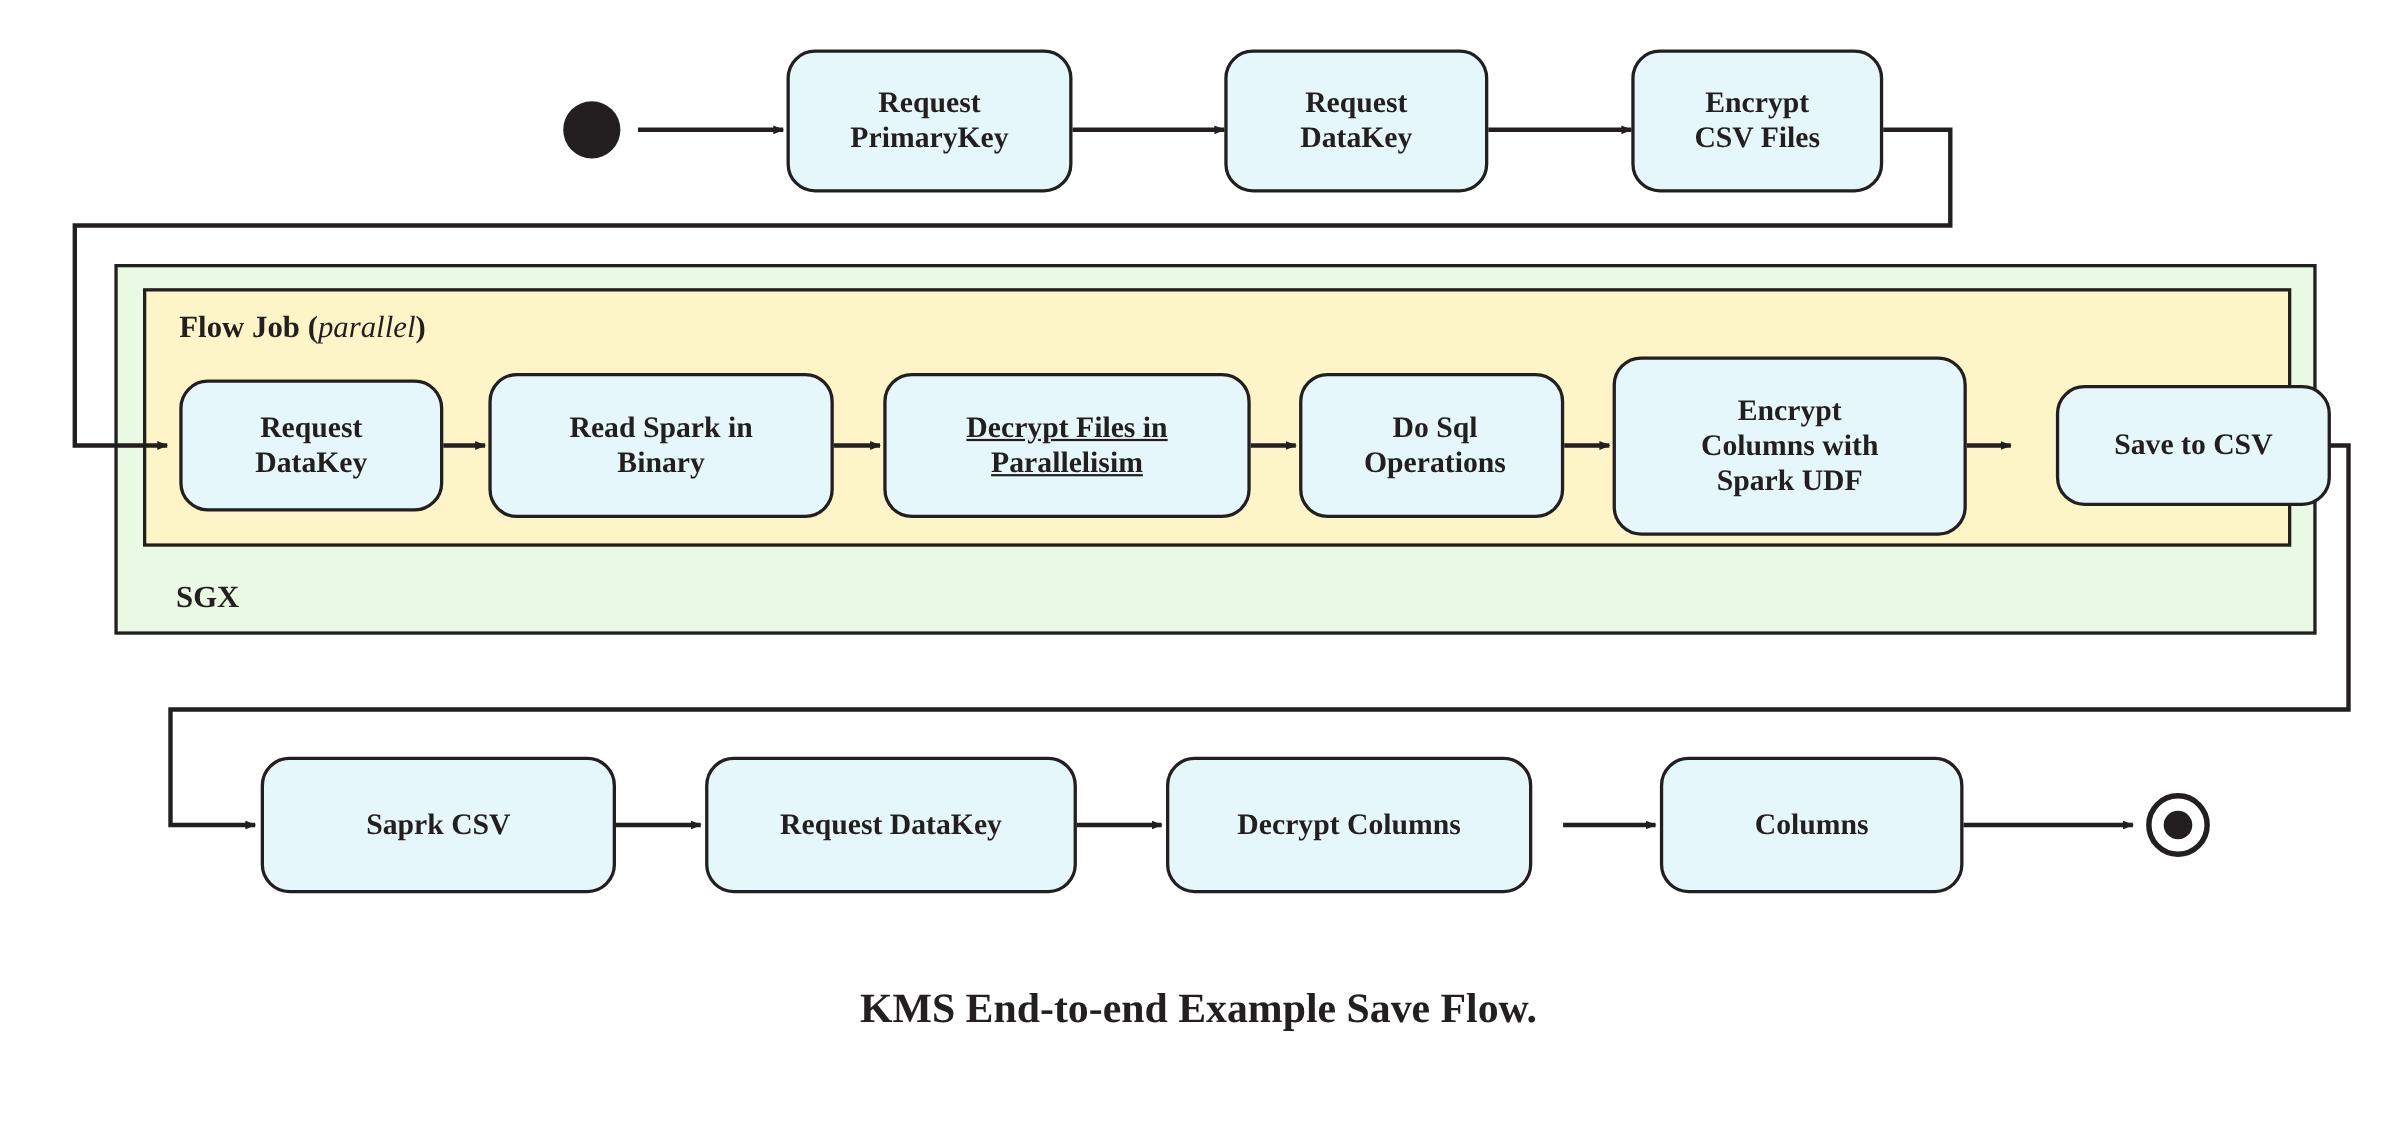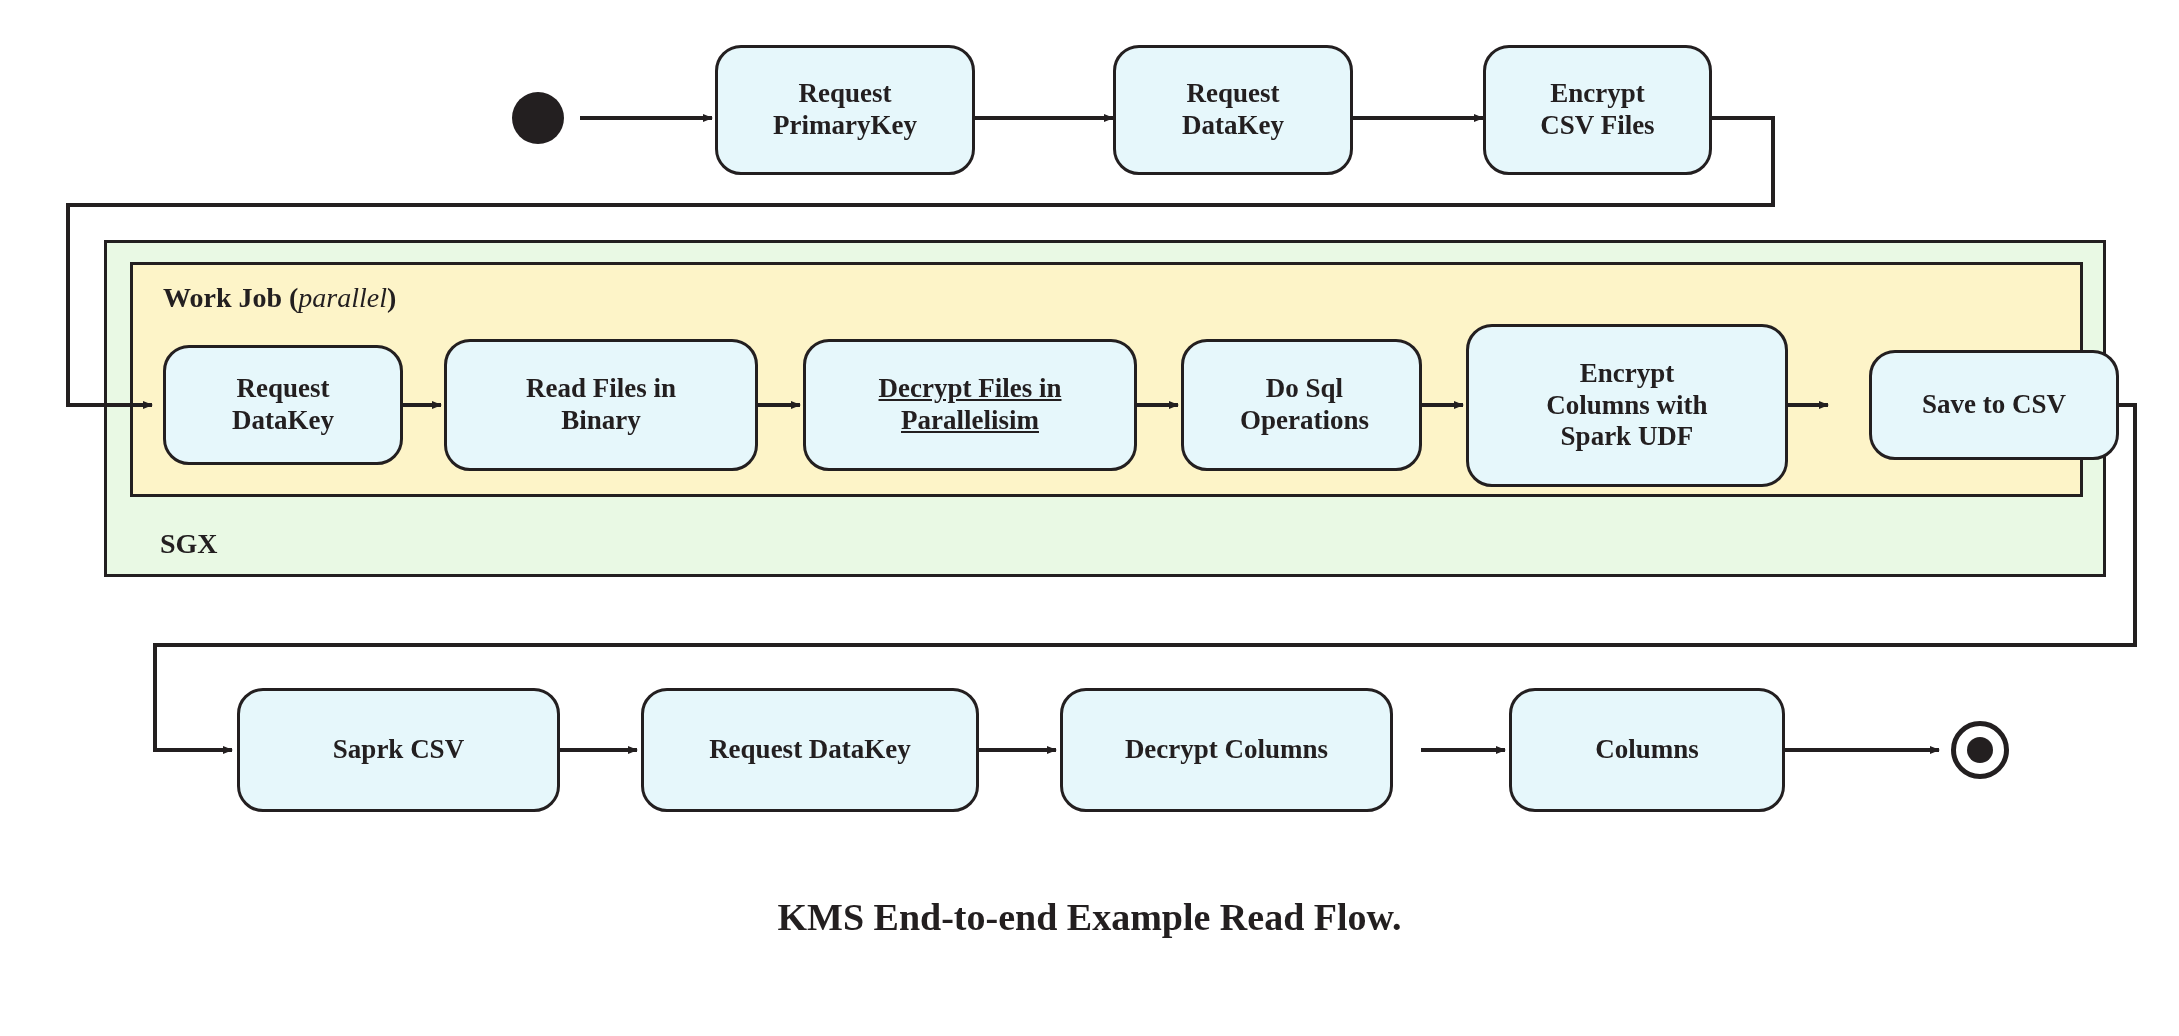"Work Job" span { text: Work -> Flow }
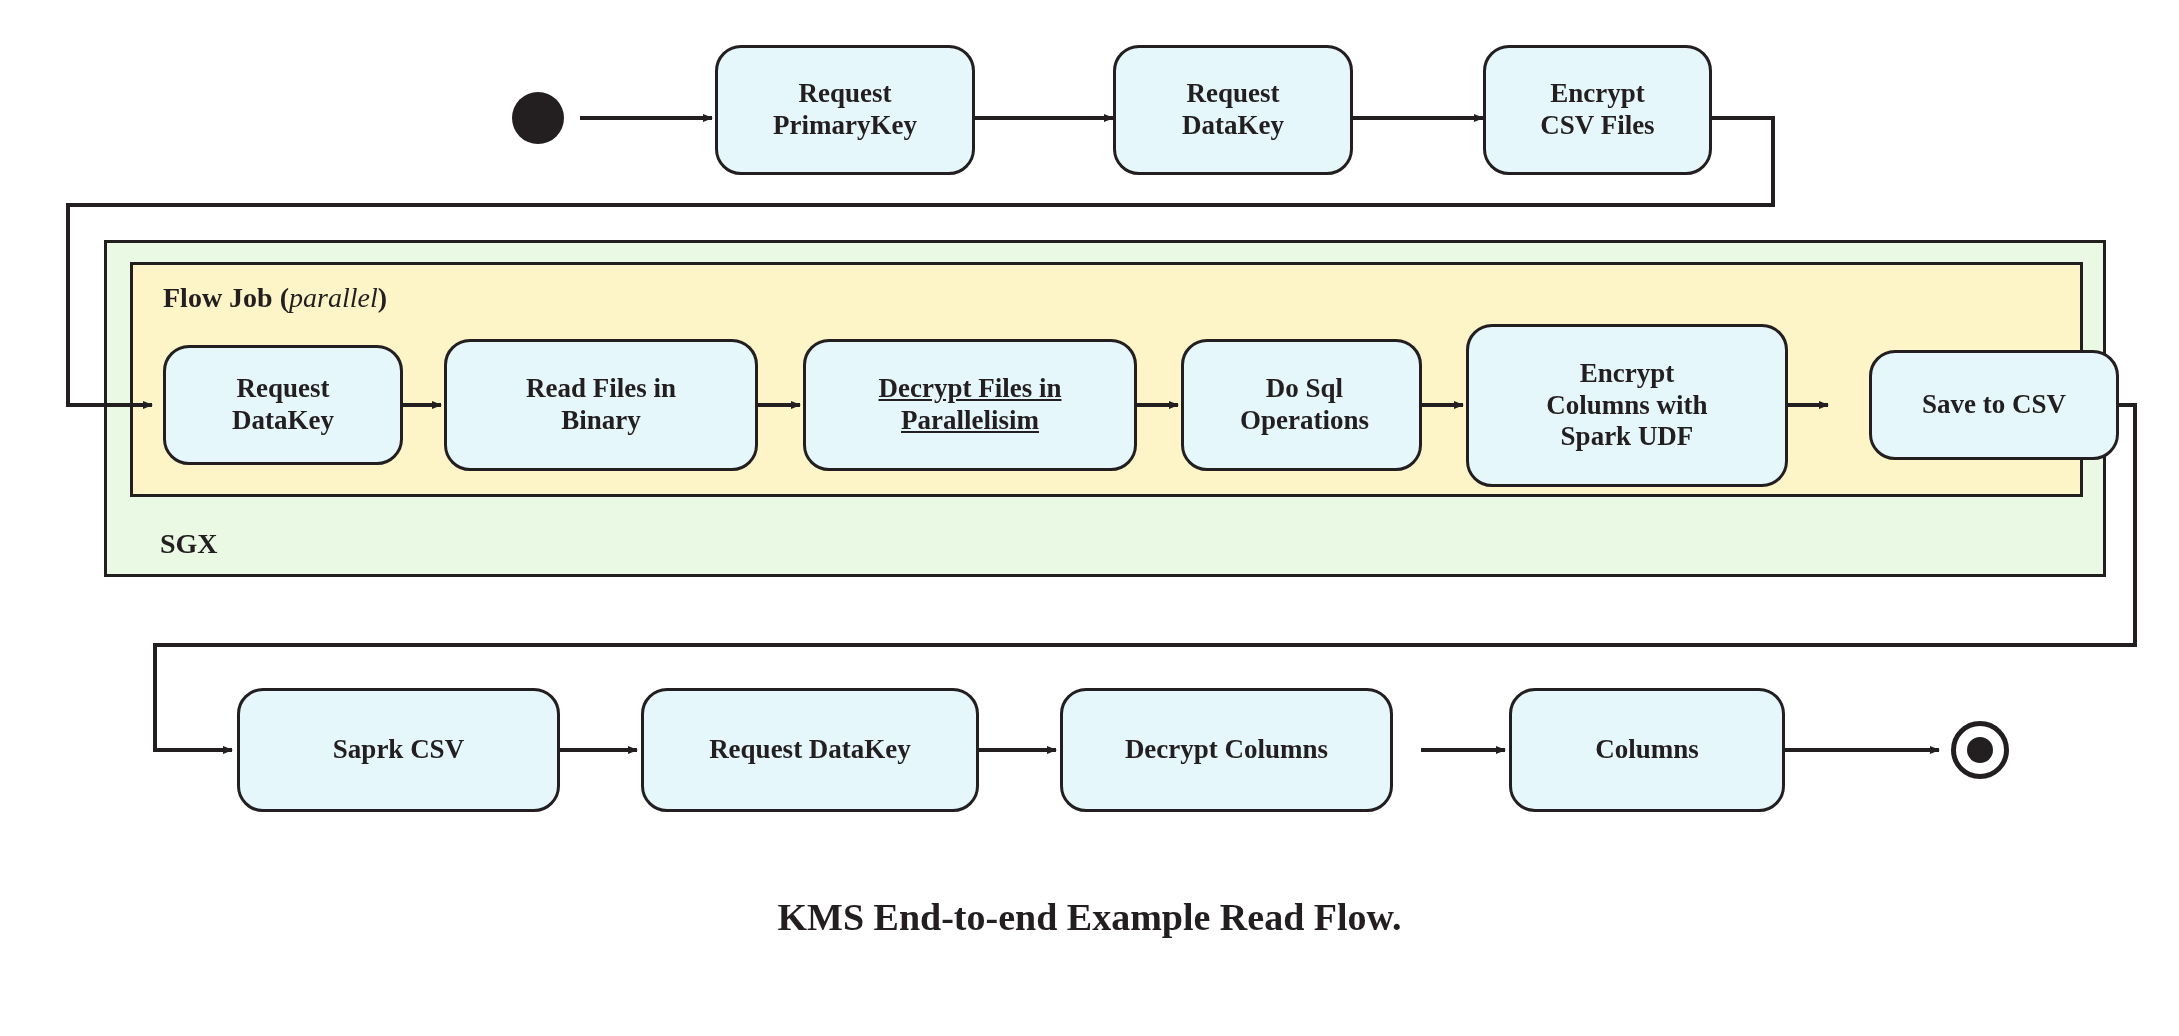"Read Files in" div.node { text: Files -> Spark }
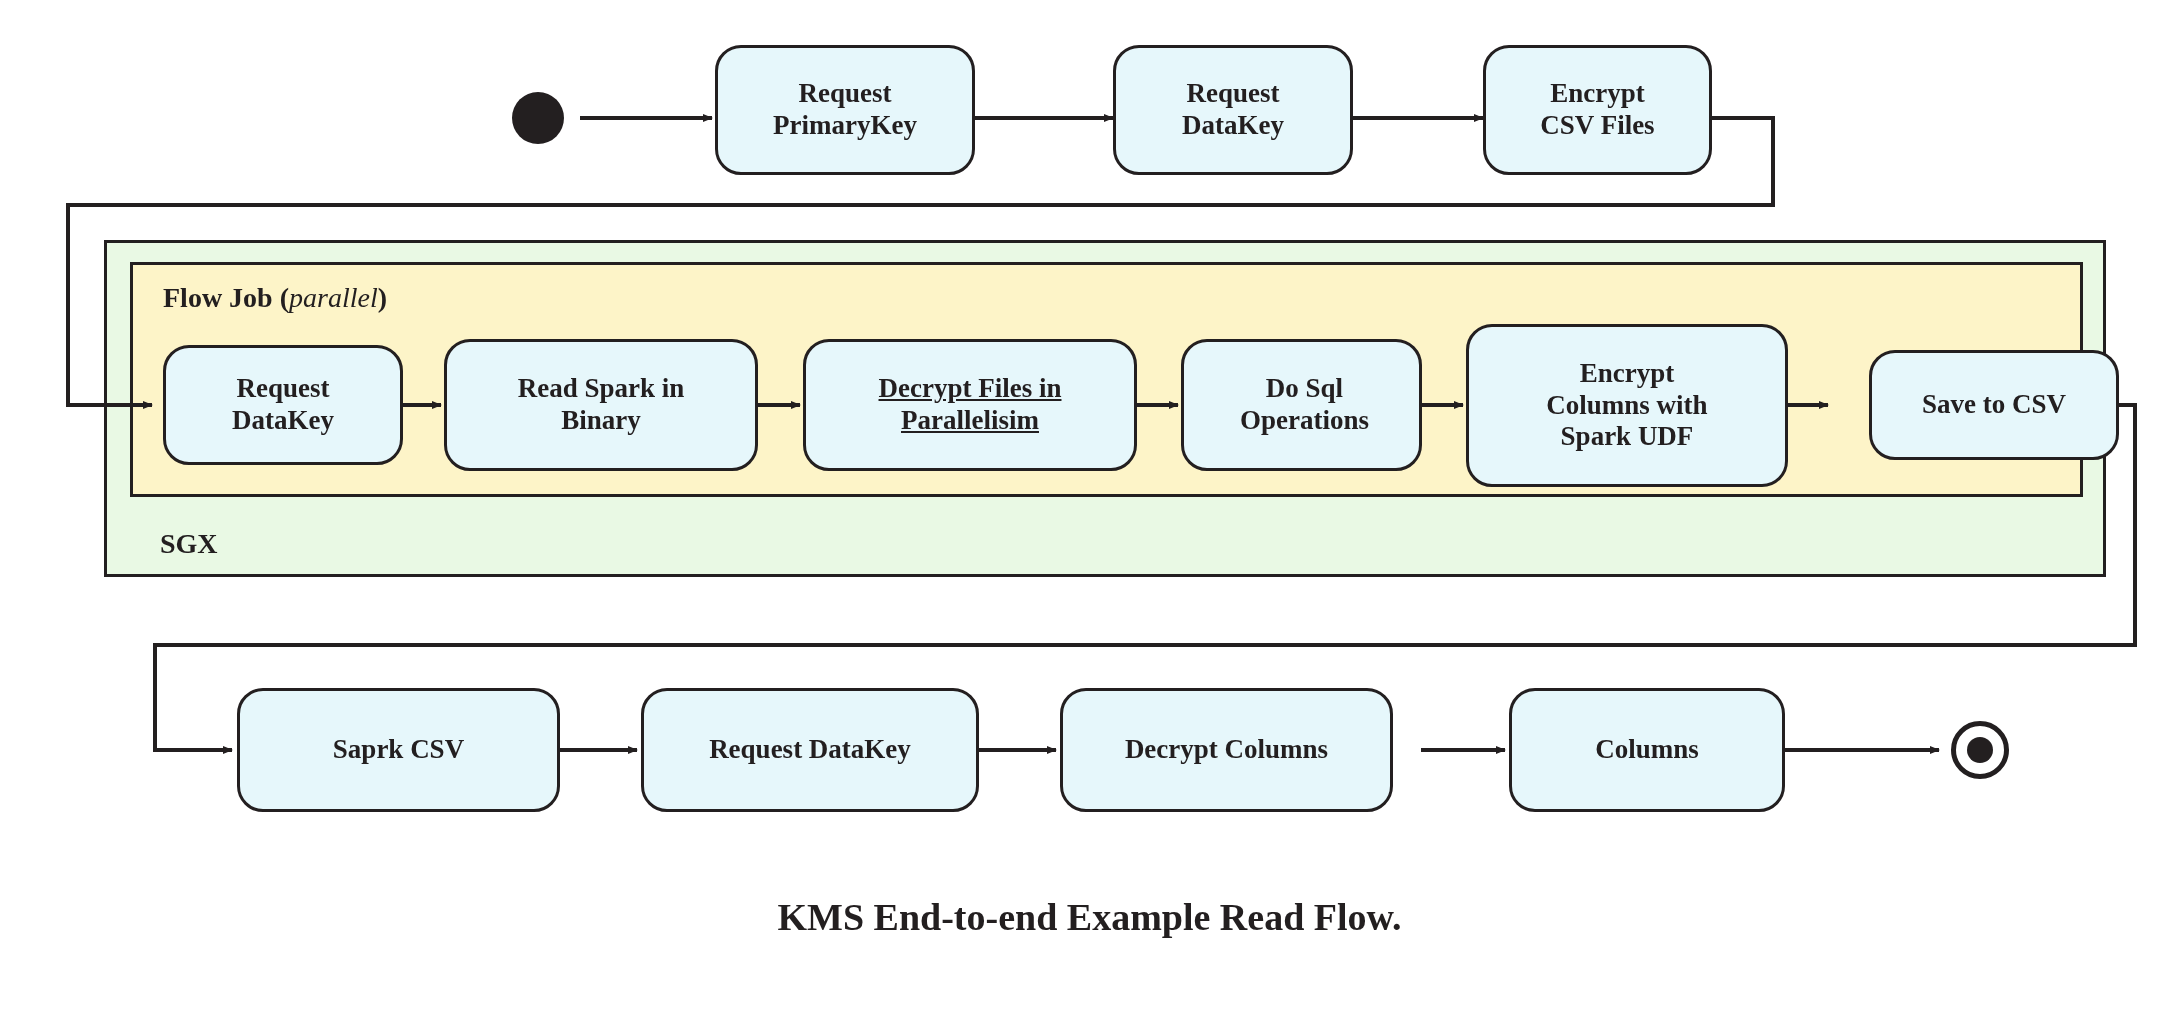"KMS End-to-end Example Read Flow." div.caption { text: Read -> Save }
